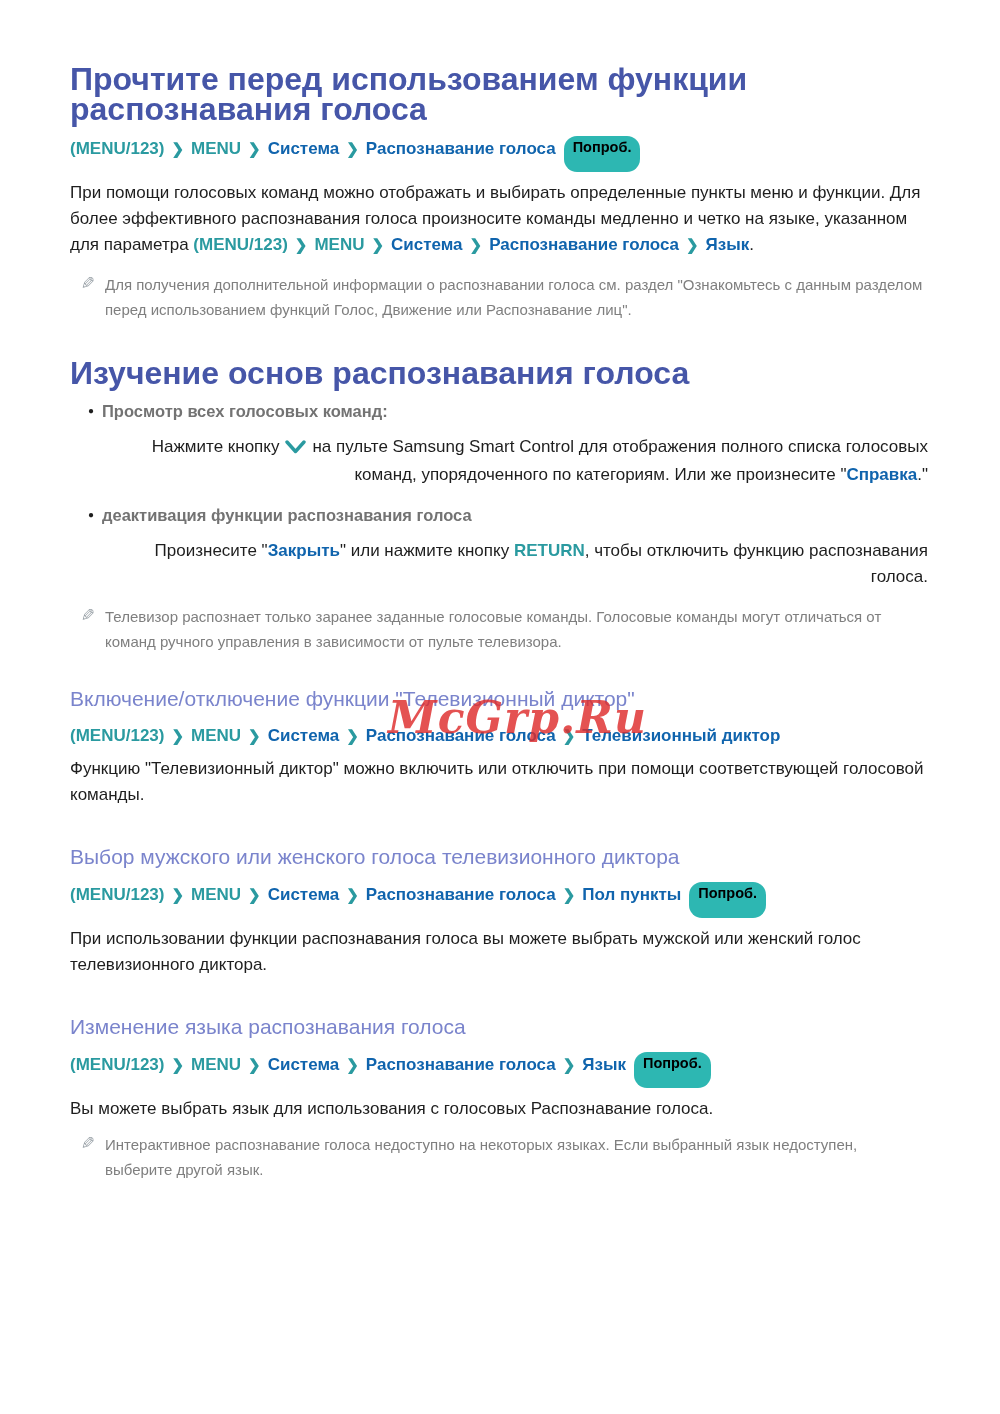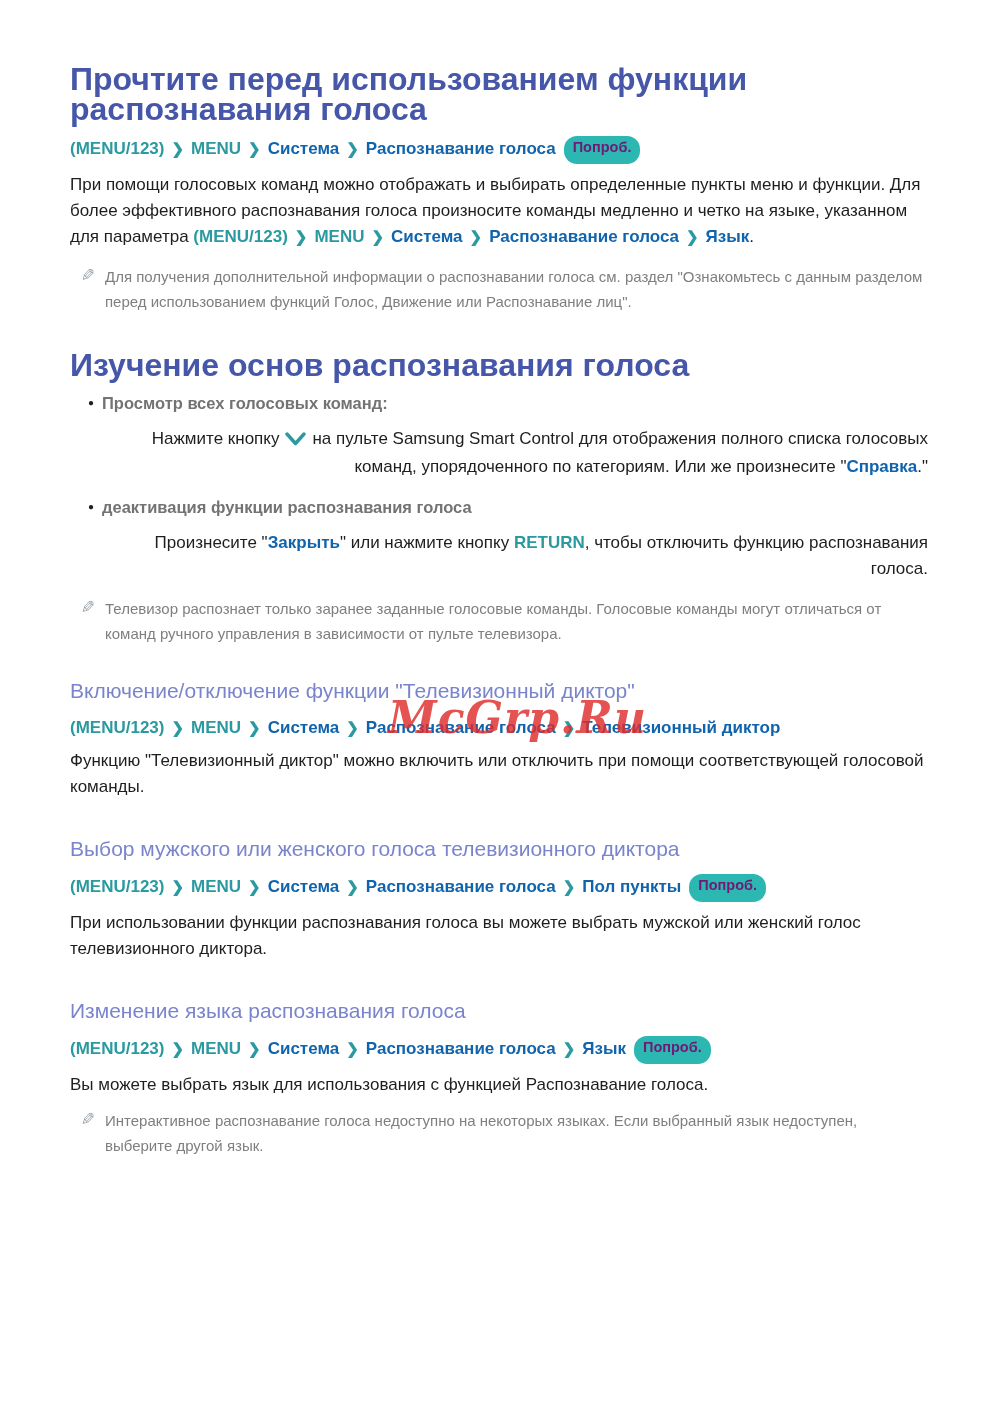"Попроб." .badge { color: #701a75 -> #000000; padding: 3px 9px 8px -> 3px 9px 16px }
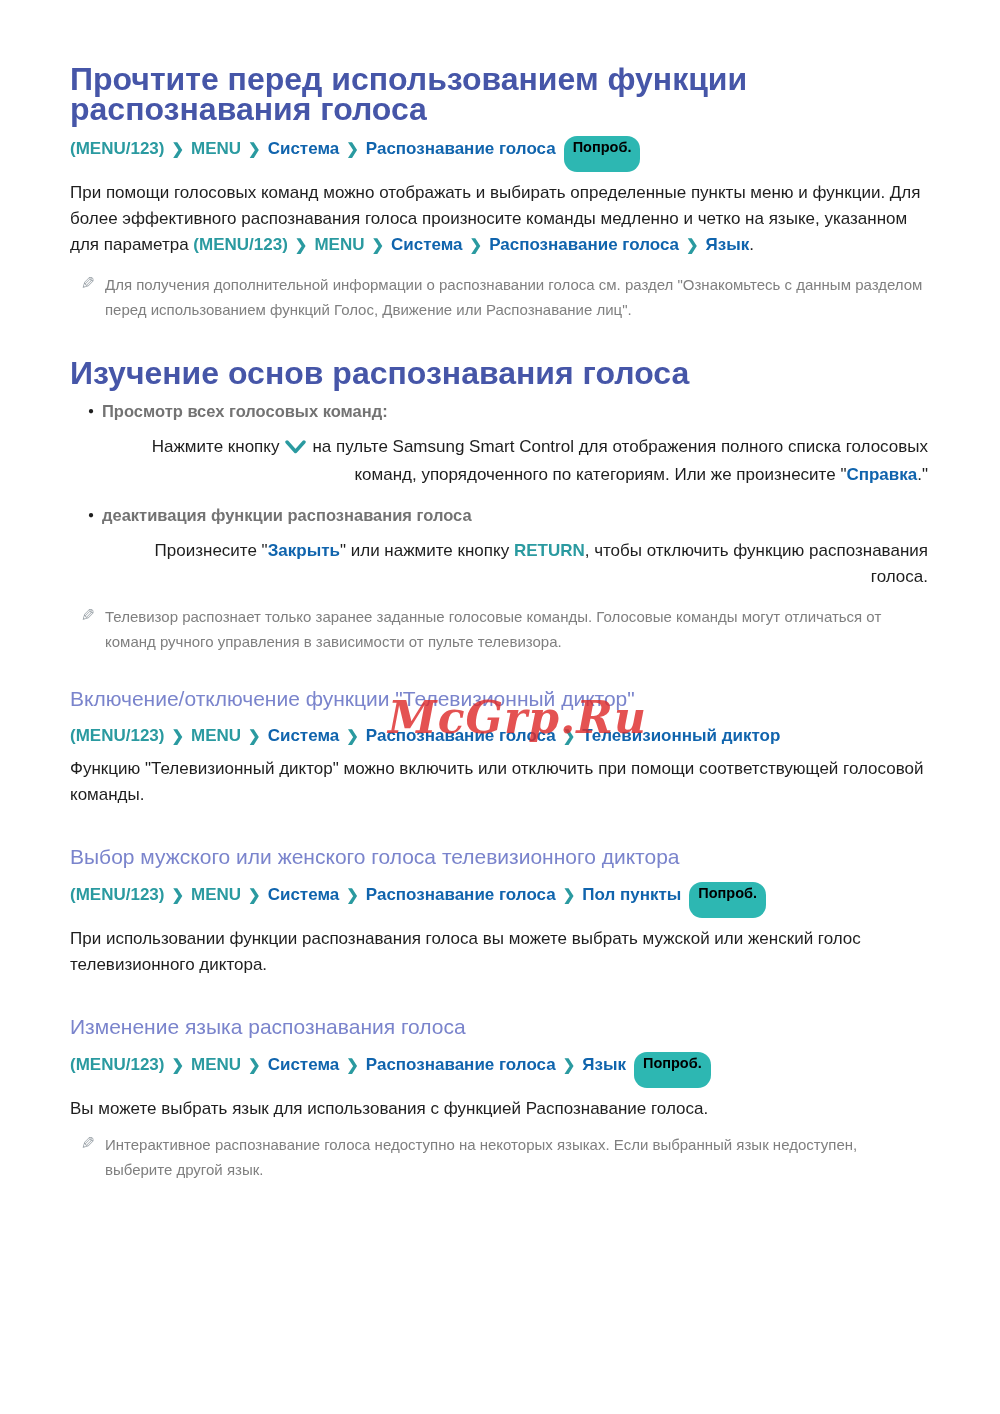"Вы можете выбрать язык для" p.body { text: функцией -> голосовых }
